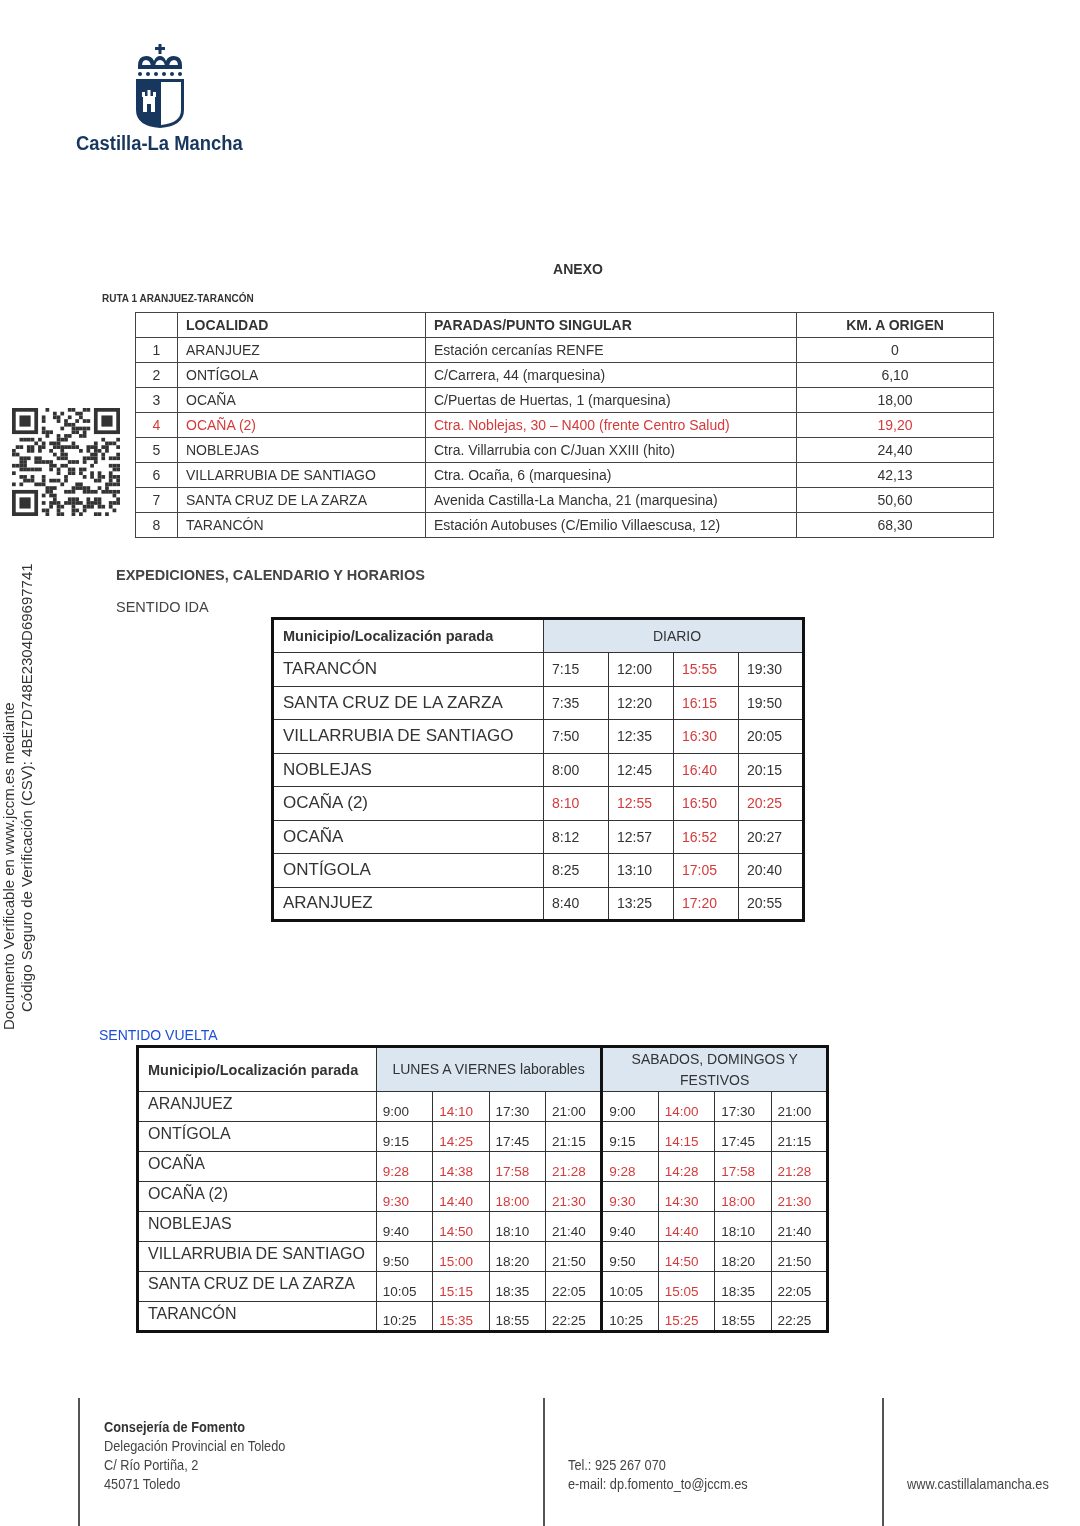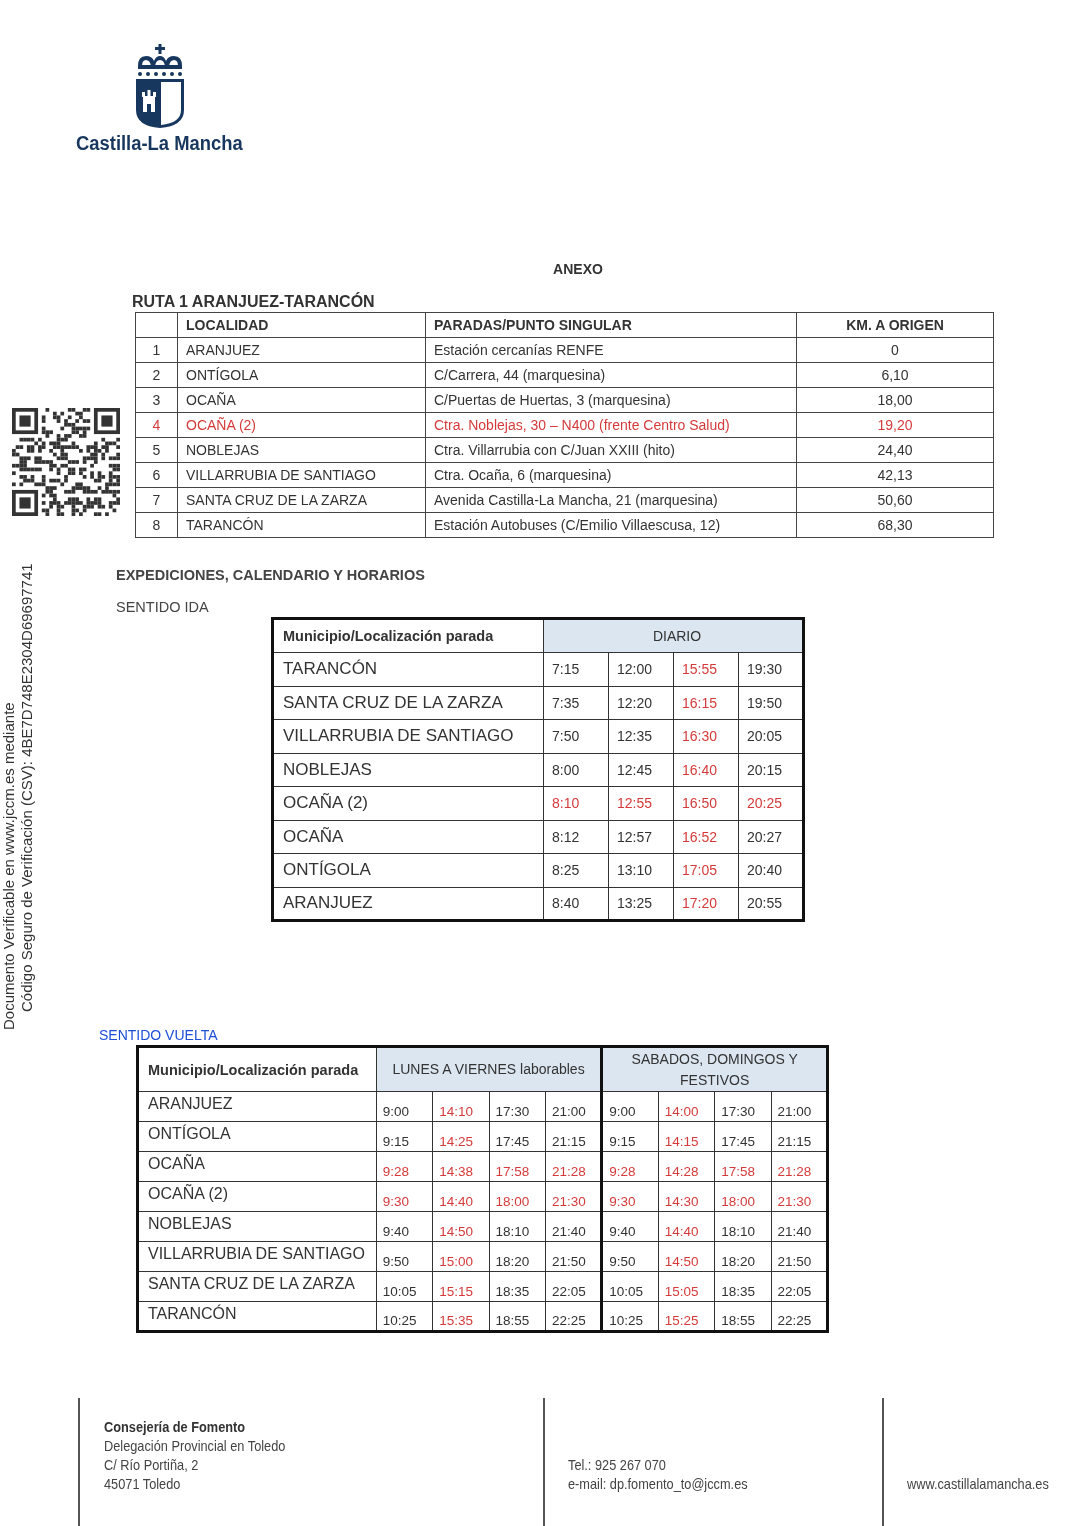"RUTA 1 ARANJUEZ-TARANCÓN" .ruta-title { font-size: 16px -> 10px; left: 132px -> 102px }
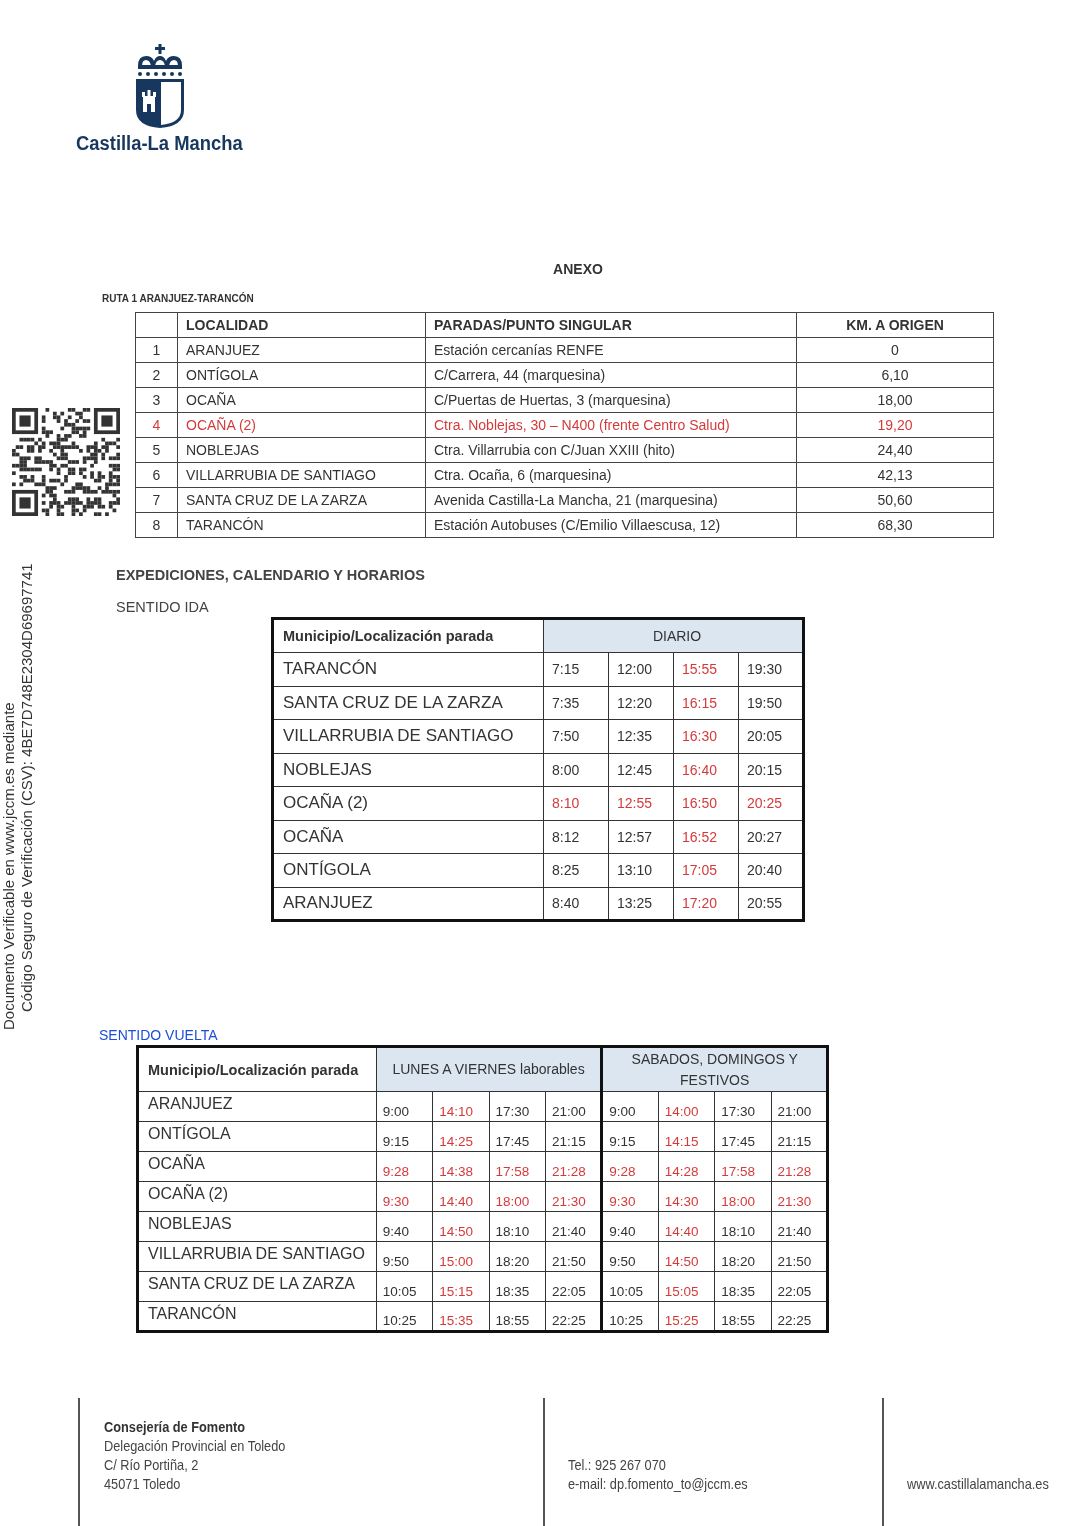"C/Puertas de Huertas, 3 (marquesina)" td.stop { text: 3 -> 1 }
